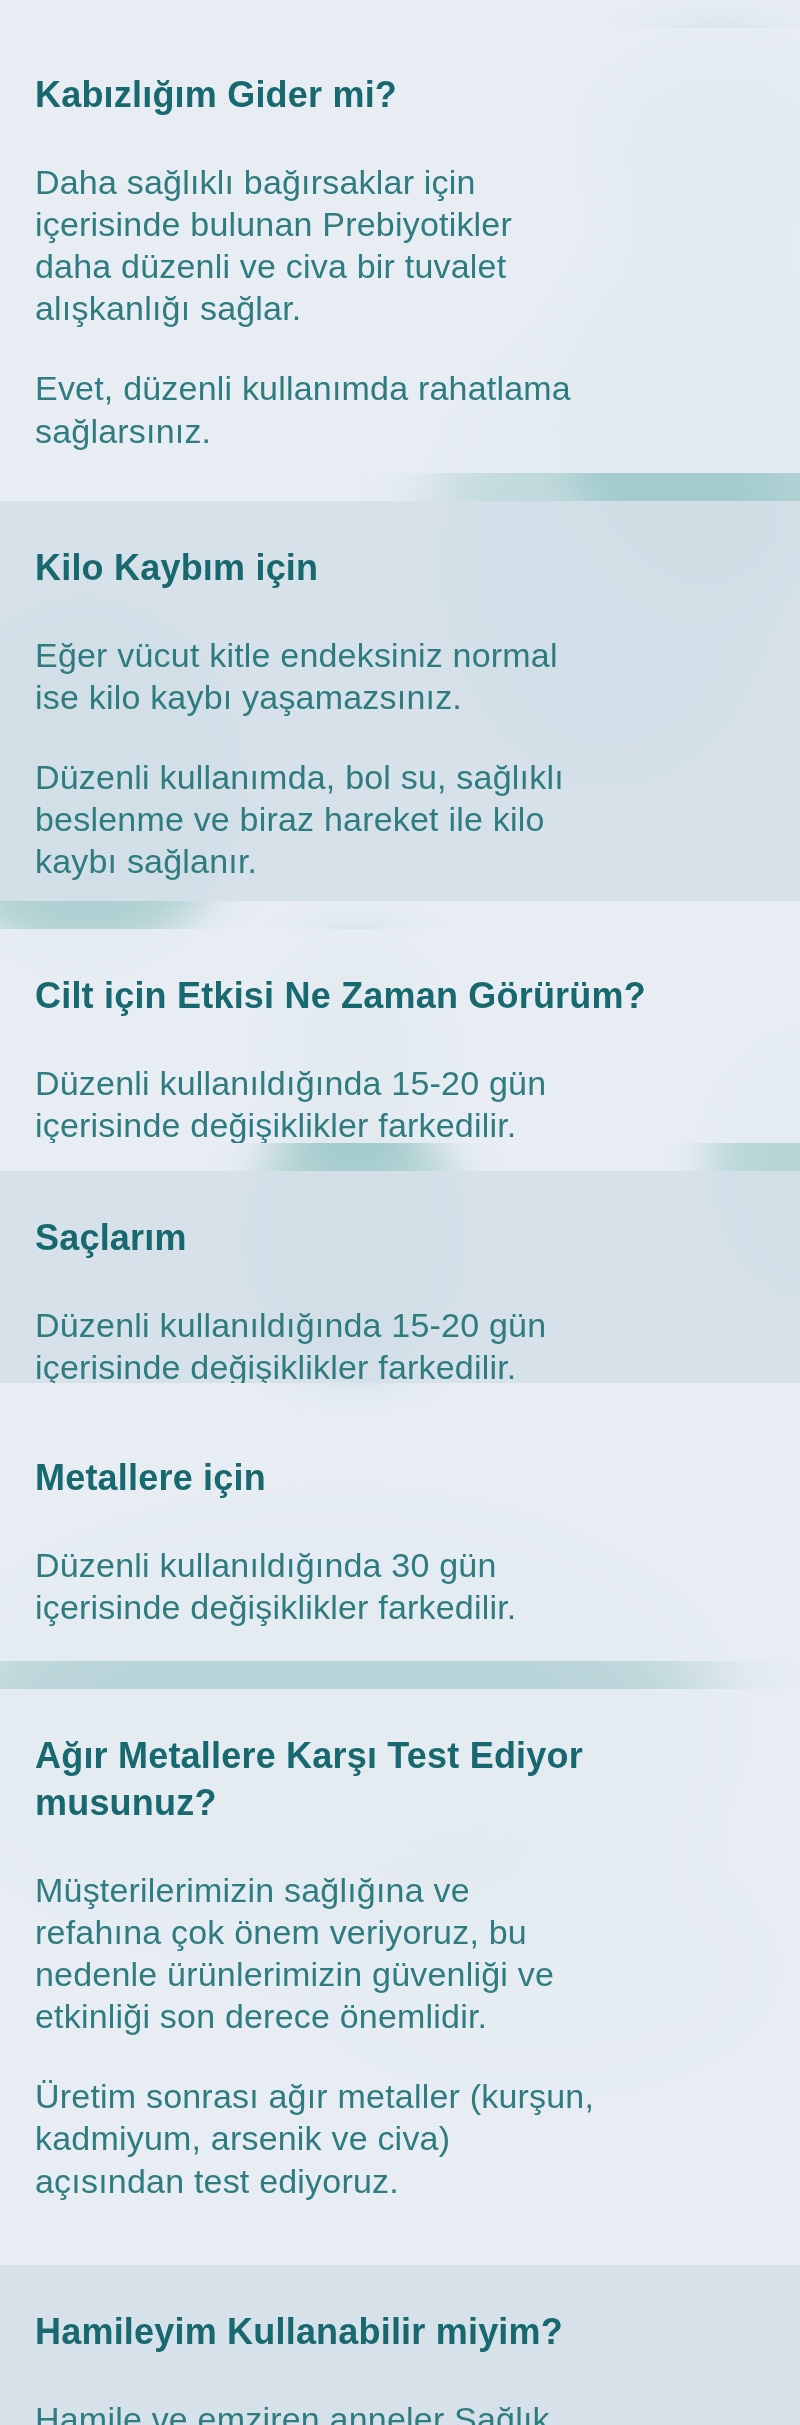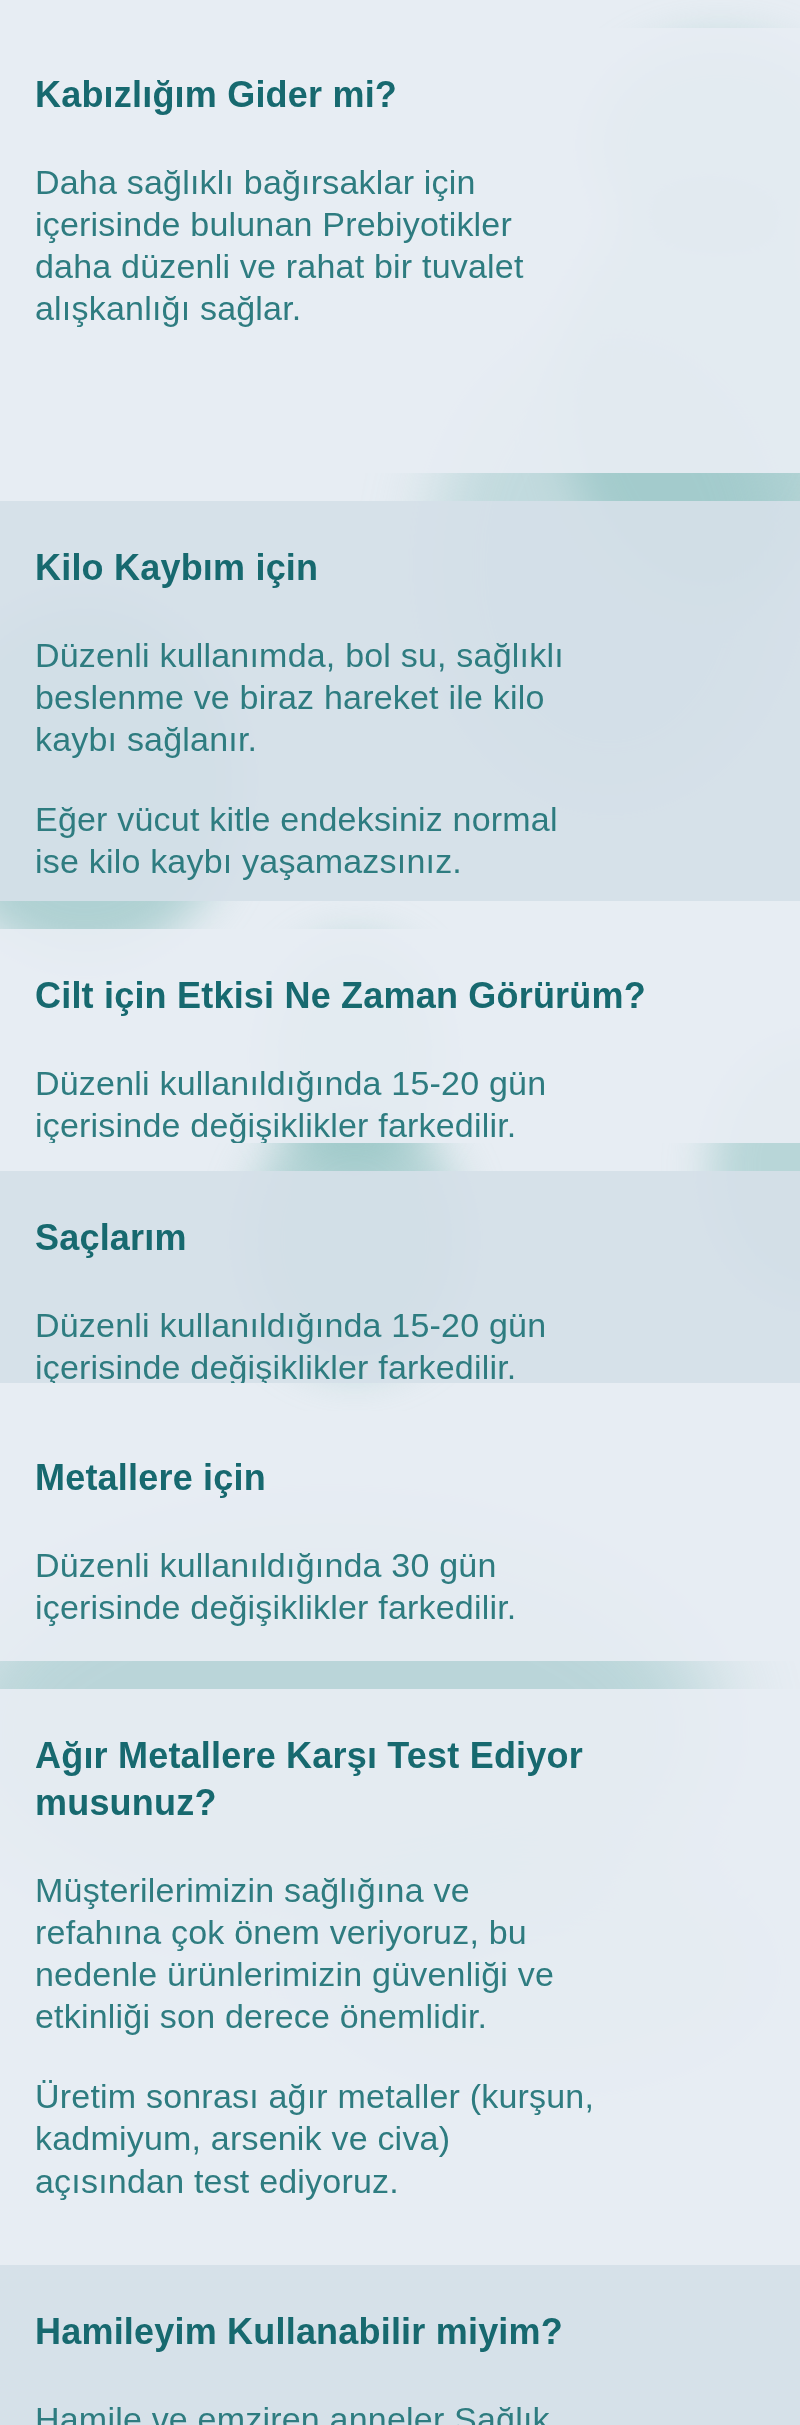"Daha sağlıklı bağırsaklar için" p { text: rahat -> civa }
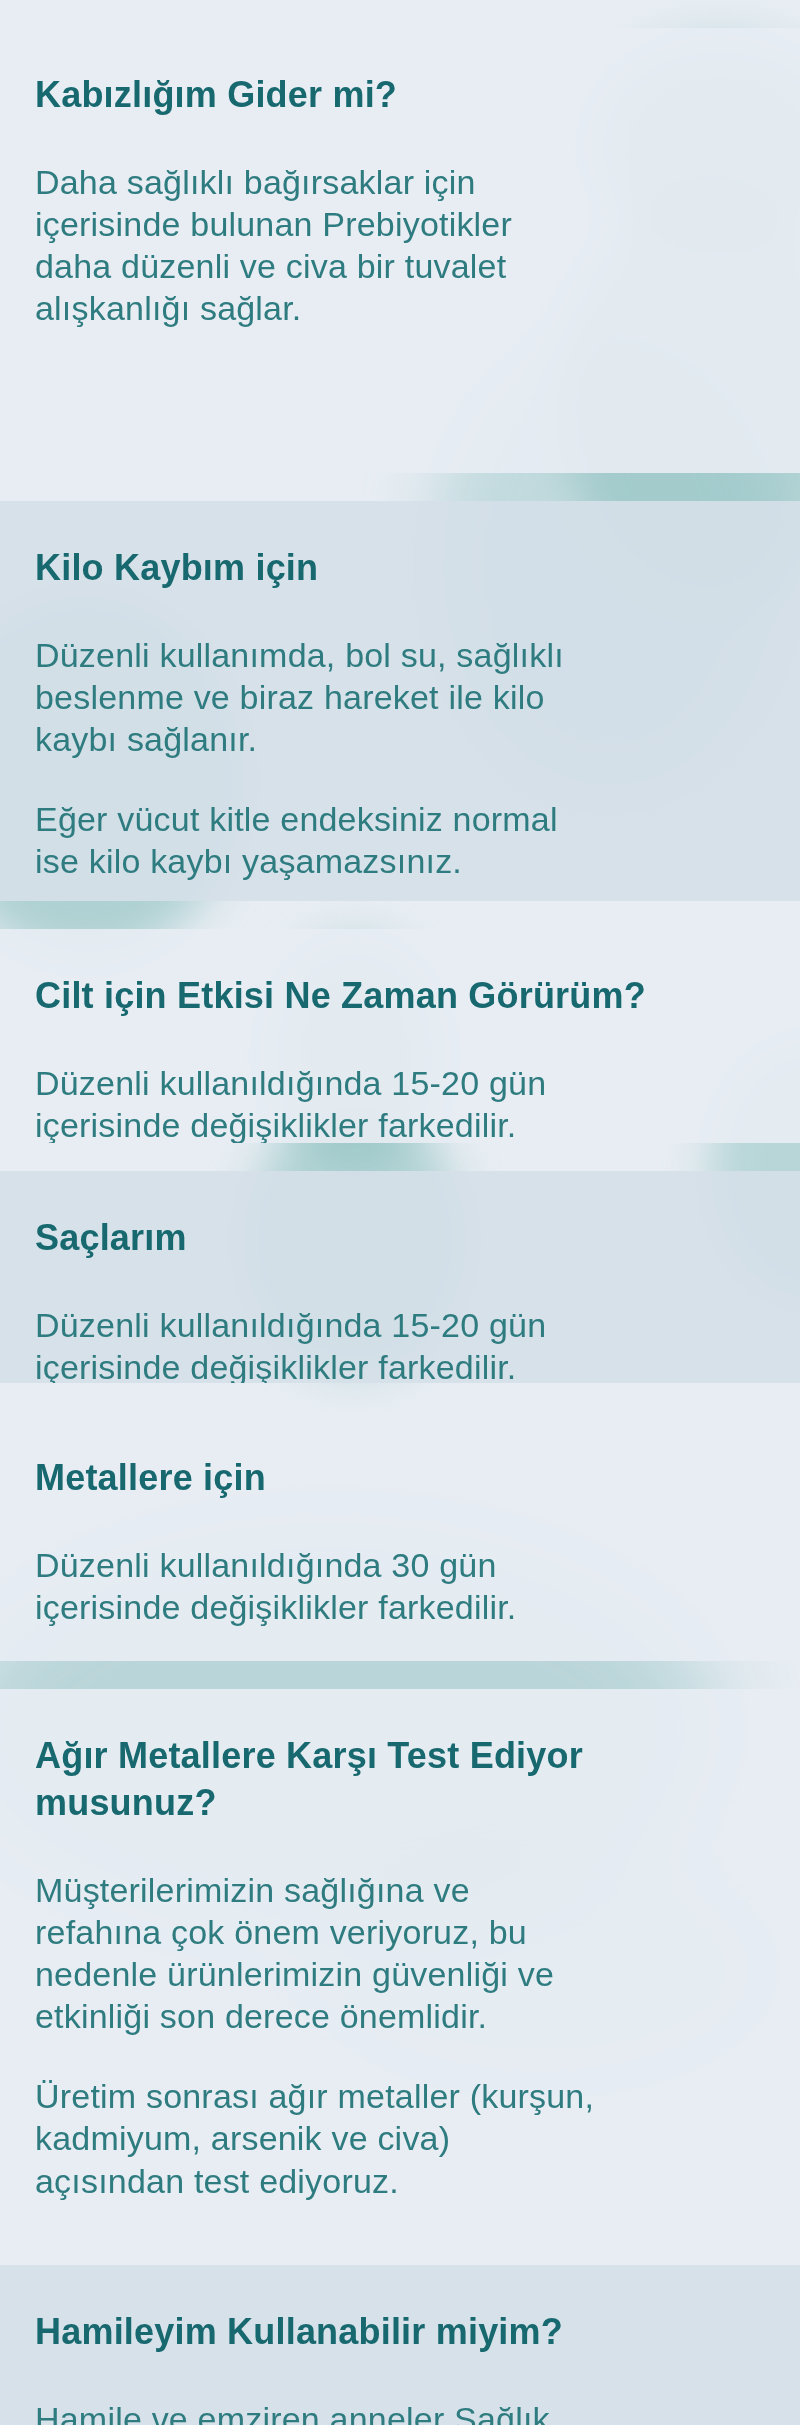"Evet, düzenli kullanımda rahatlama" p { html: none -> <p>Evet, düzenli kullanımda rahatlama sağlarsınız.</p> }
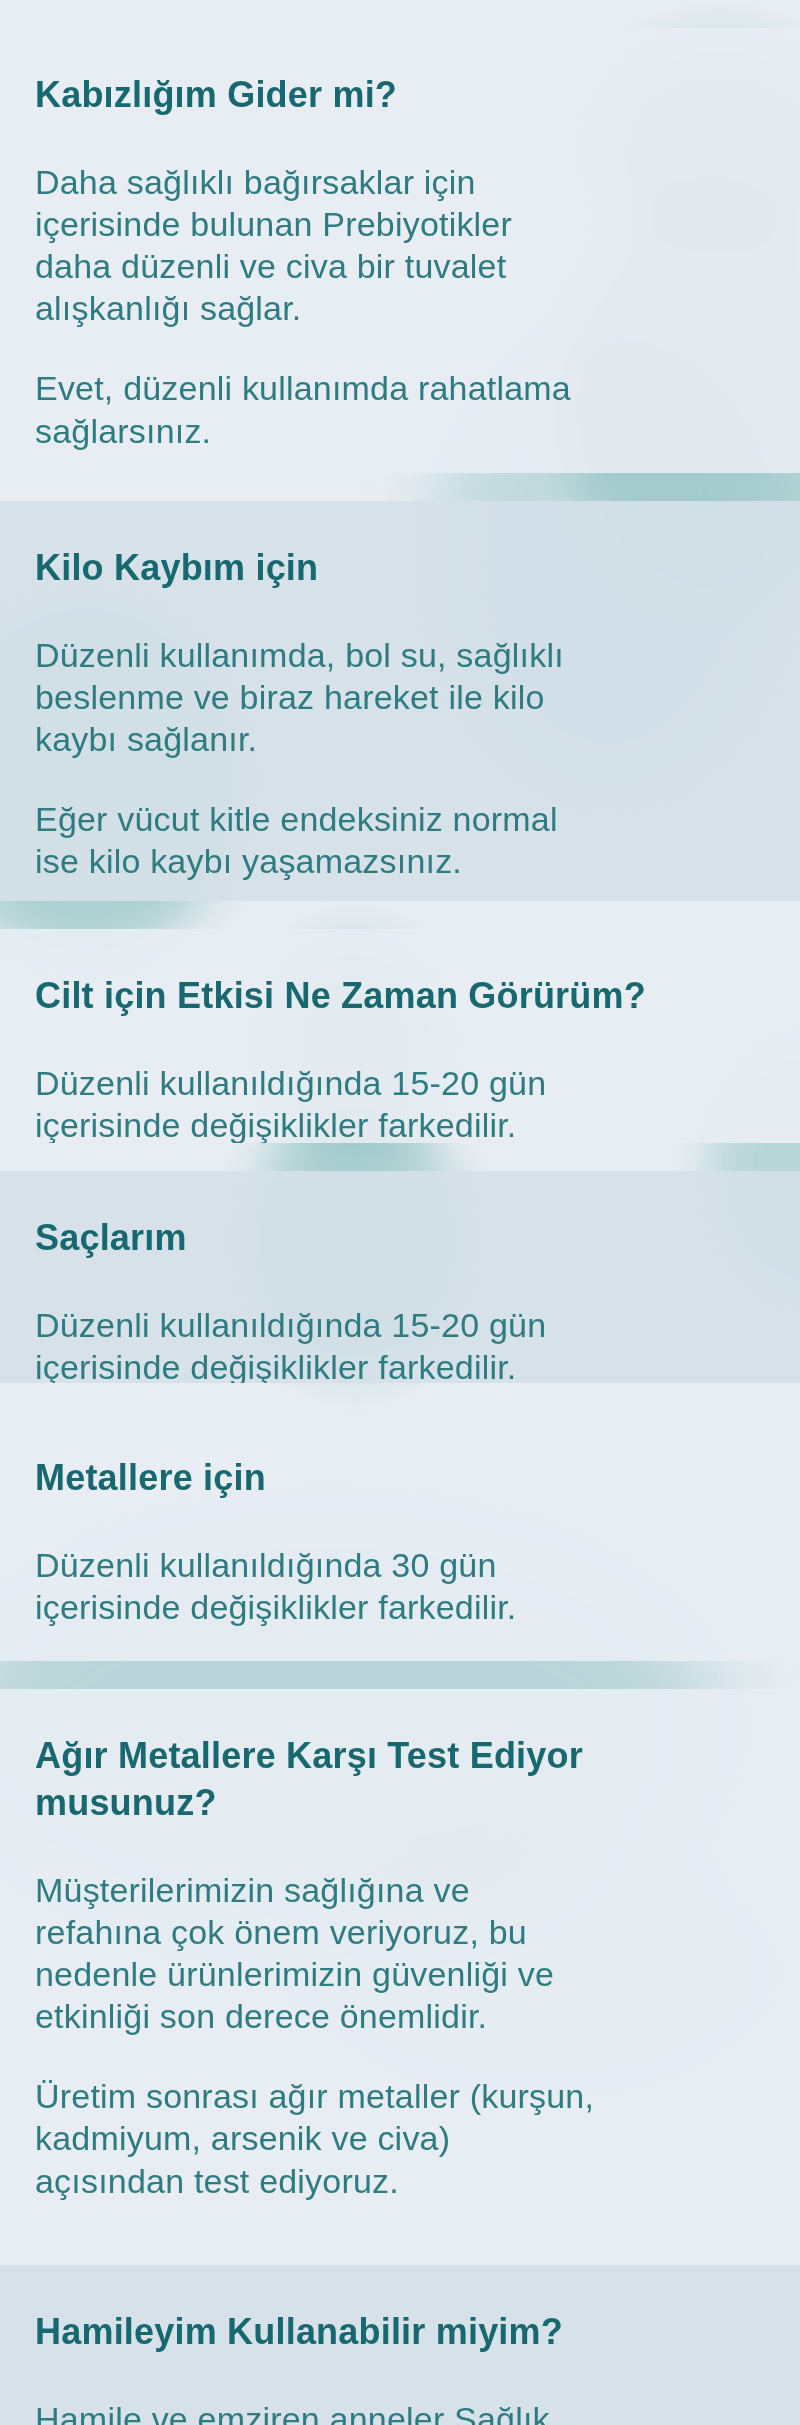"Düzenli kullanımda, bol su, sağlıklı" p { order: before "Eğer vücut kitle endeksiniz normal" -> after "Eğer vücut kitle endeksiniz normal" }
